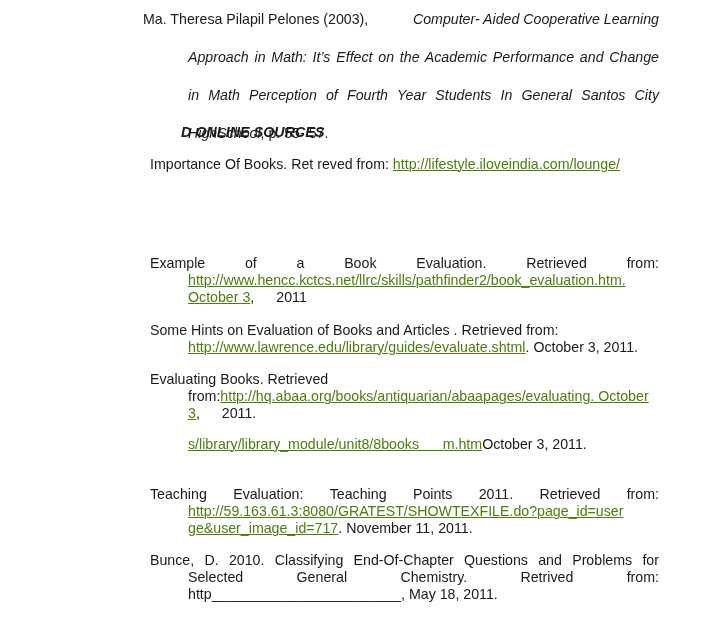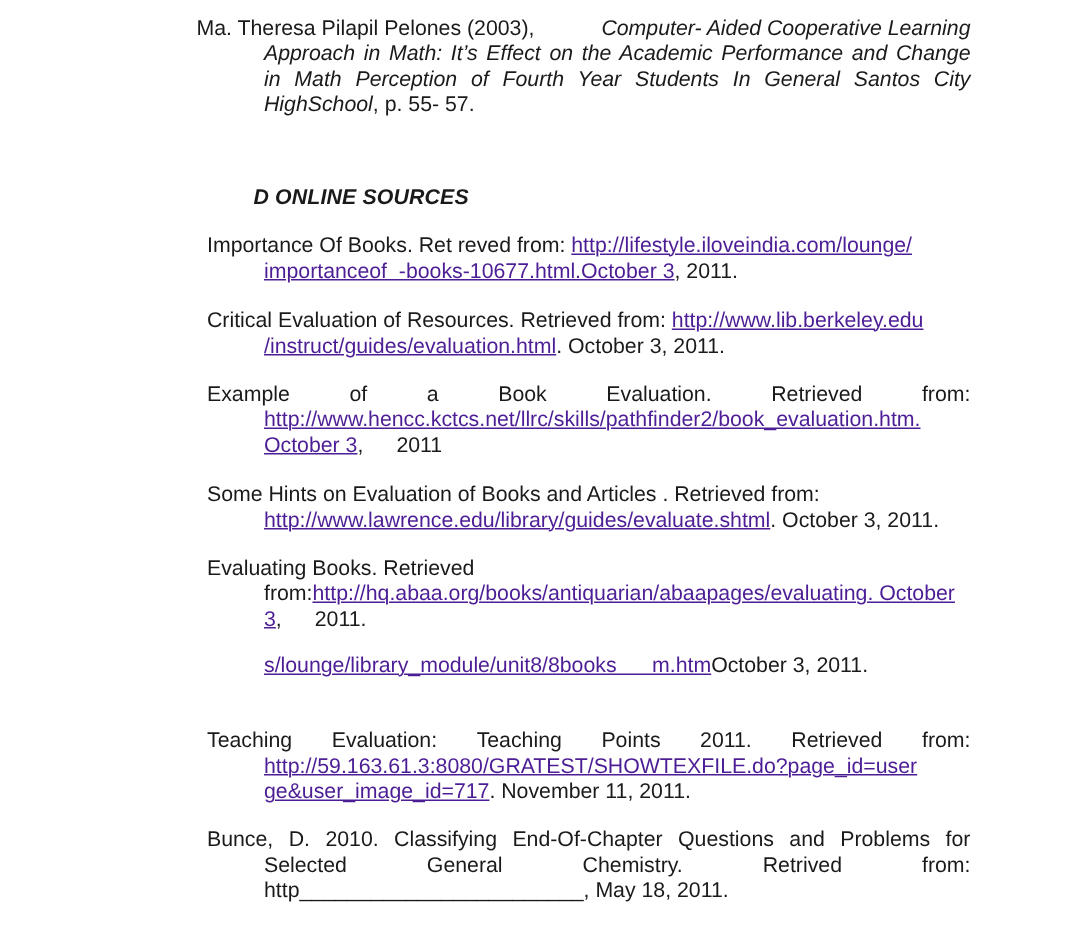"Ma. Theresa Pilapil Pelones (2003)," .page { left: 4px -> 16px }
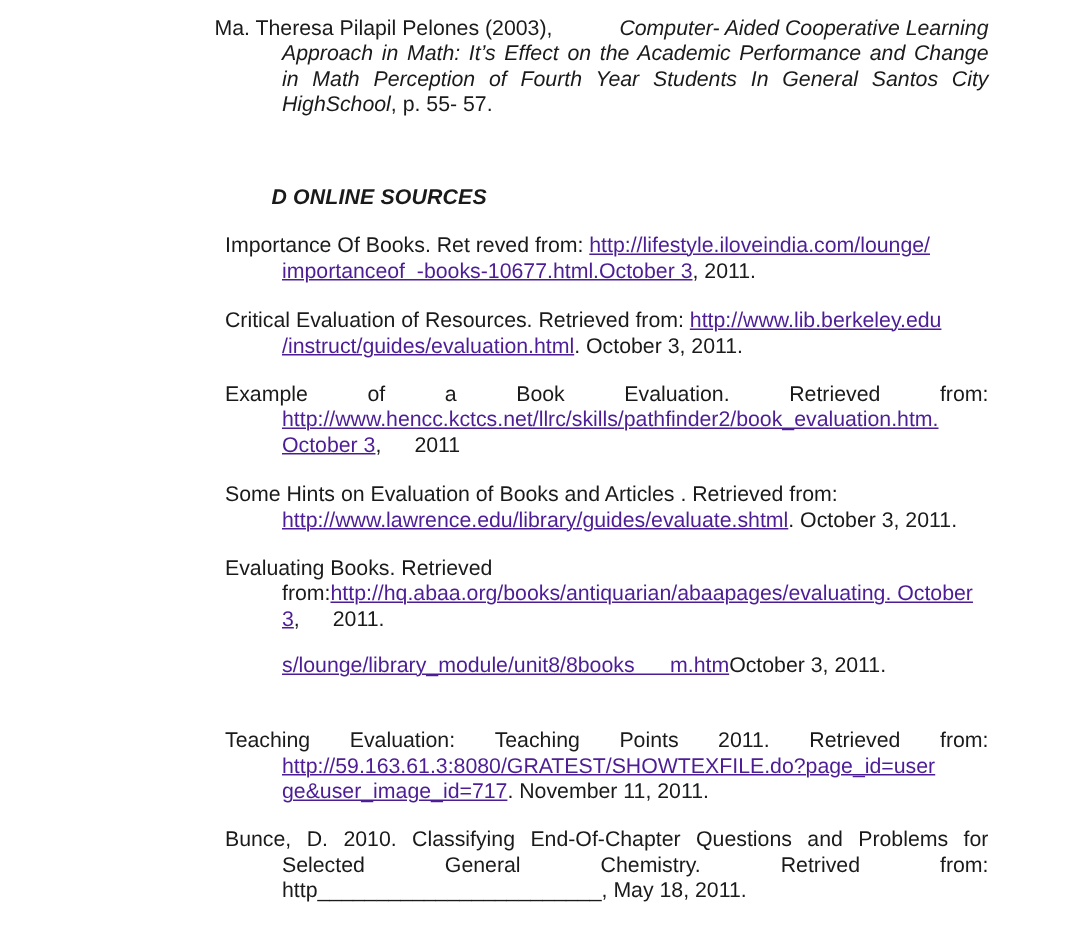"Approach in Math: It’s Effect" .indent-top { margin-top: none -> 21px }
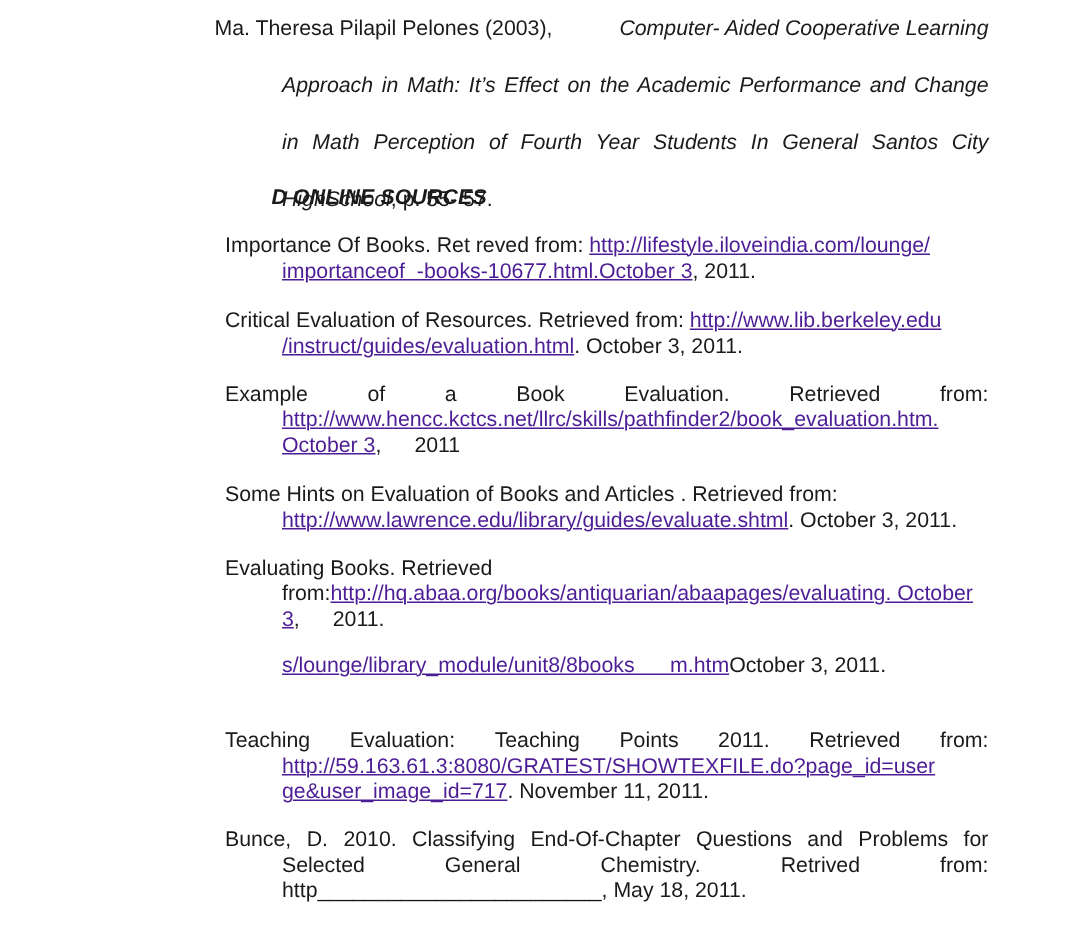"http://lifestyle.iloveindia.com/lounge/" a.link { color: #4c1d95 -> #4d7c0f }
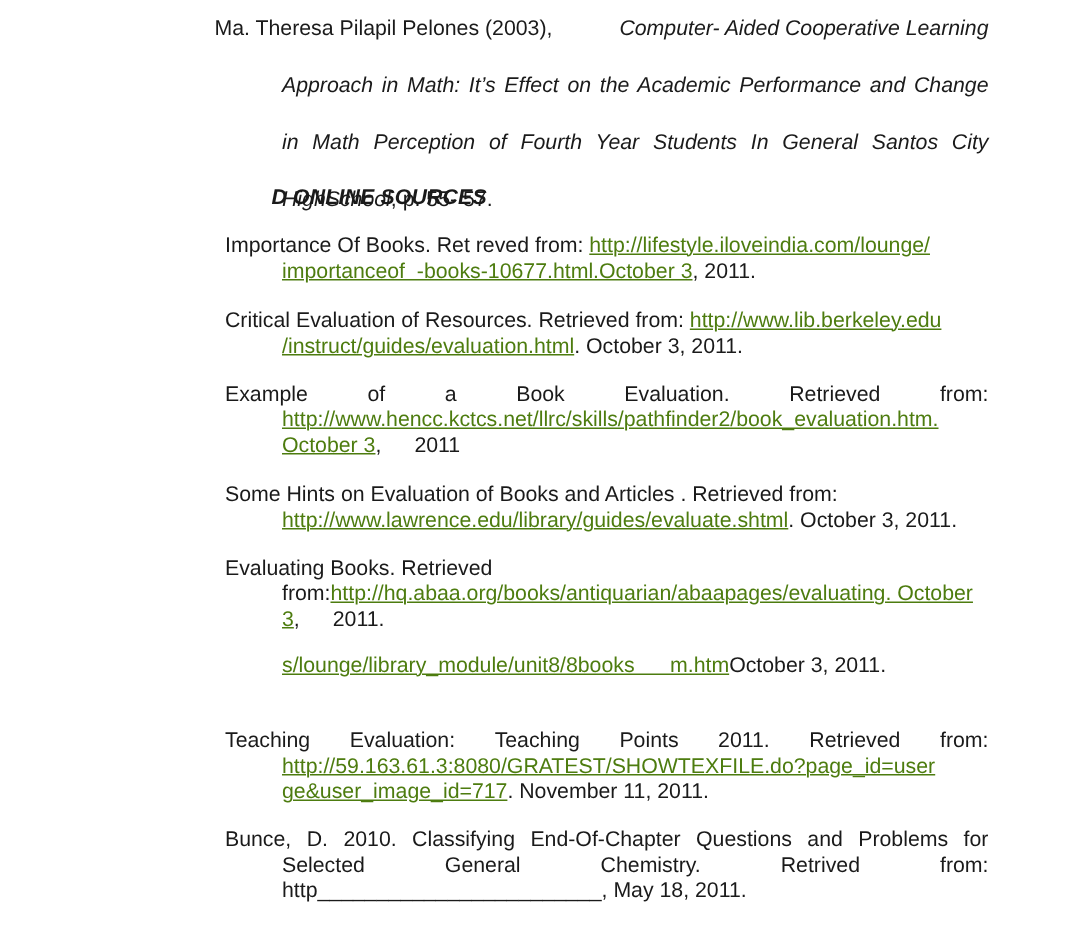"importanceof -books-10677.html.October" span.line { html: <span> <a>importanceof -books-10677.html.October 3</a><span>, 2011.</span> </span> -> none }
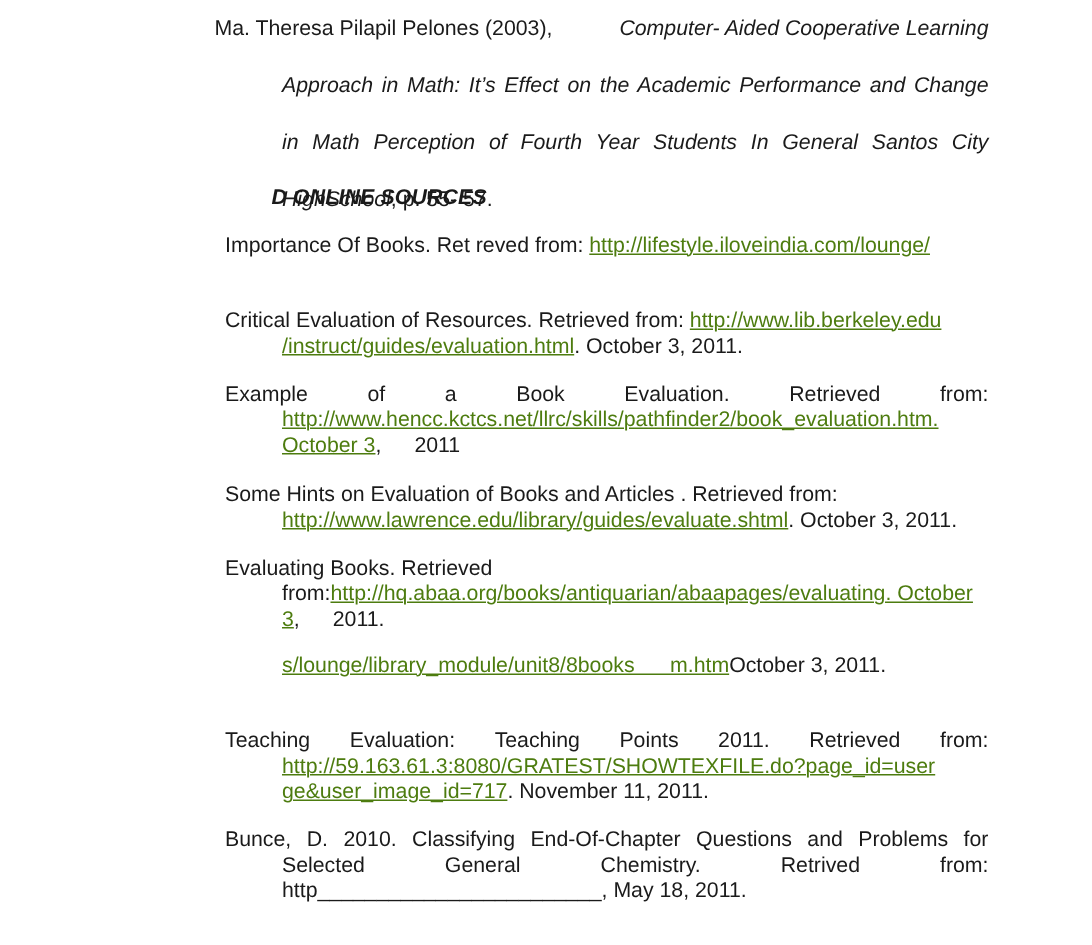"Critical Evaluation of Resources." div.entry { html: <div> <span> <span>Critical Evaluation of Resources. Retrieved from: </span><a>http://www.lib.berkeley.edu</a> </span> <span> <a>/instruct/guides/evaluation.html</a><span>. October 3, 2011.</span> </span> </div> -> none }
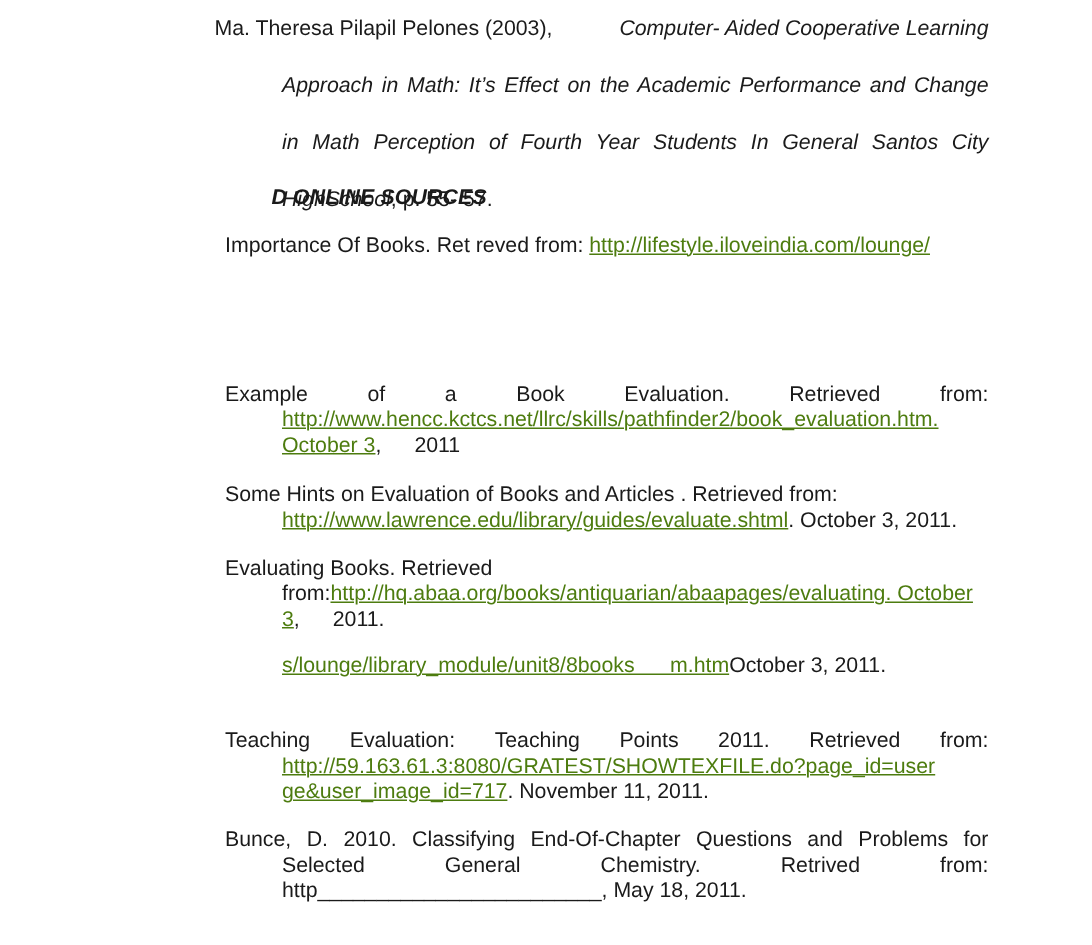"s/lounge/library_module/unit8/8books" a.link { text: s/lounge/library -> s/library/library }
